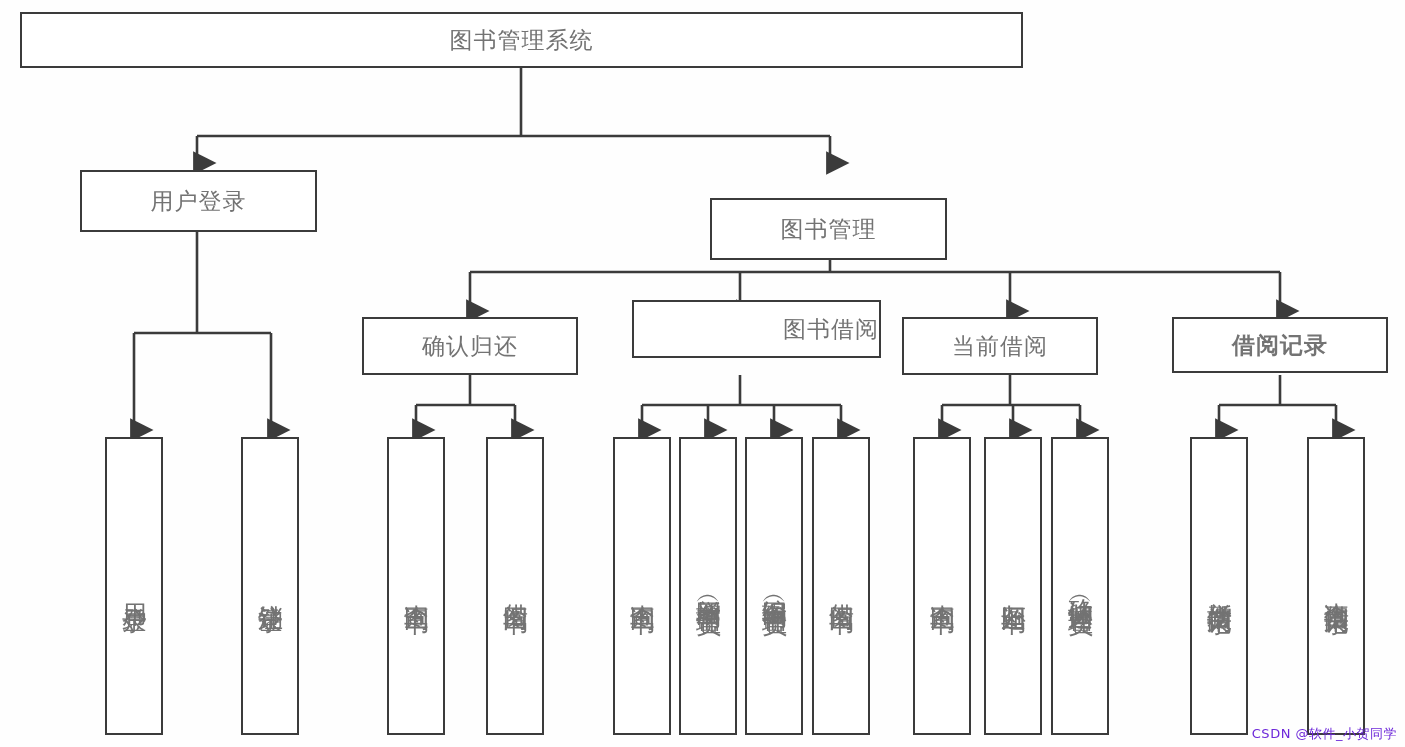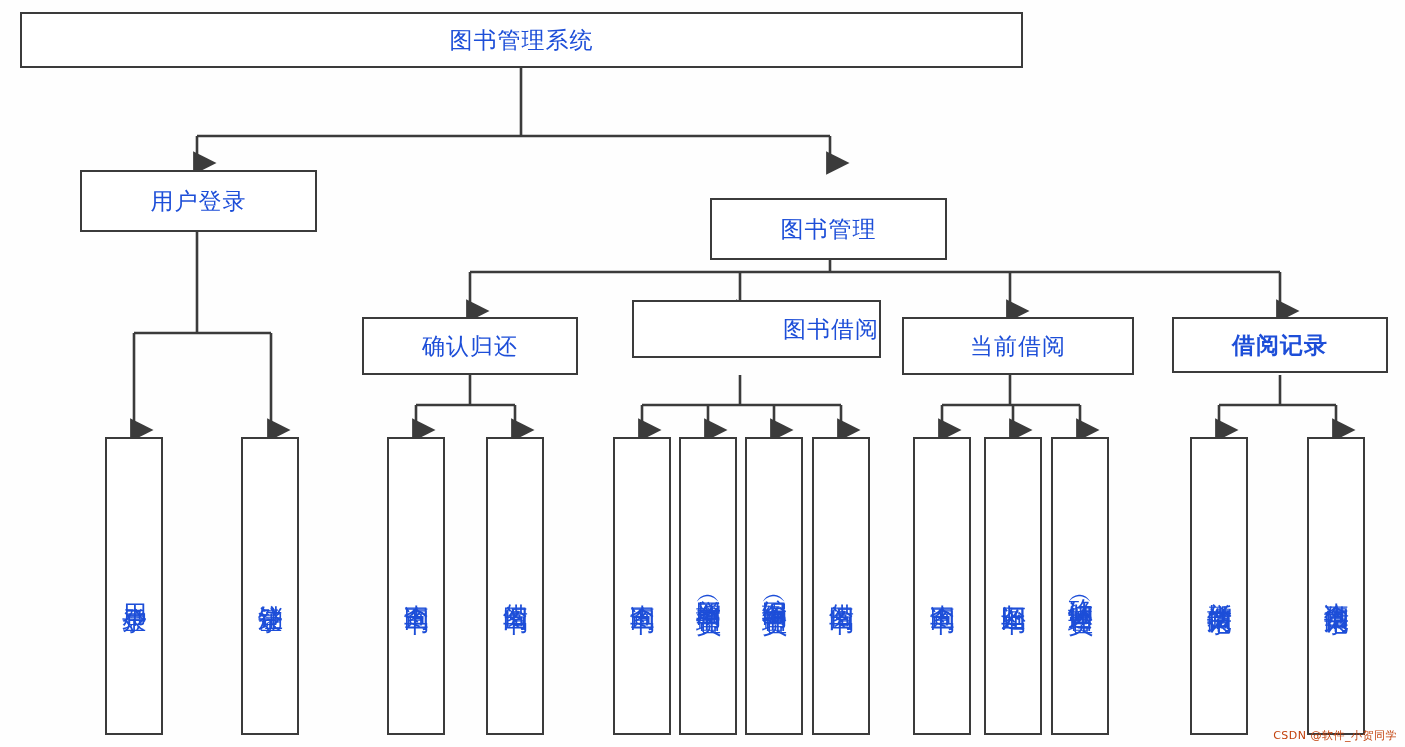"图书管理系统" .node { color: #1d4ed8 -> #737373 }
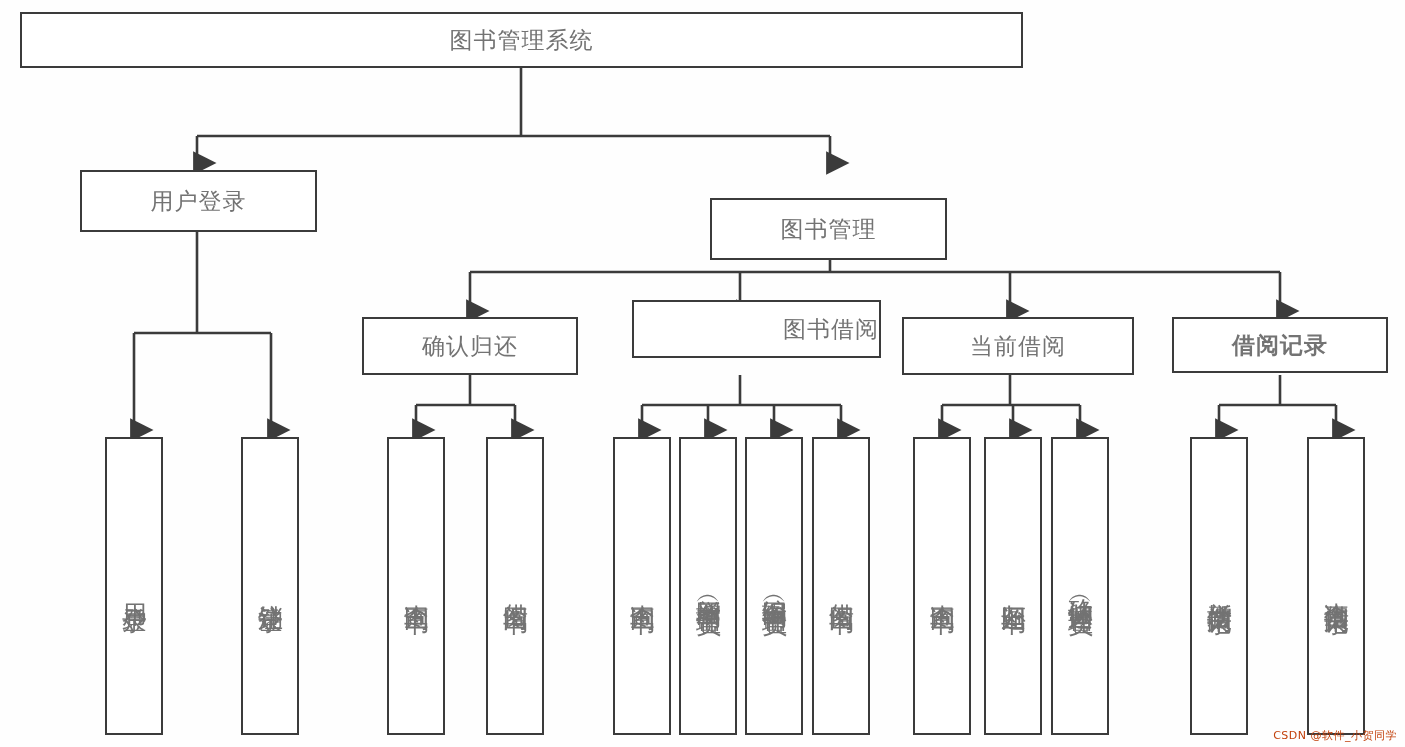"当前借阅" div.node { width: 232px -> 196px }
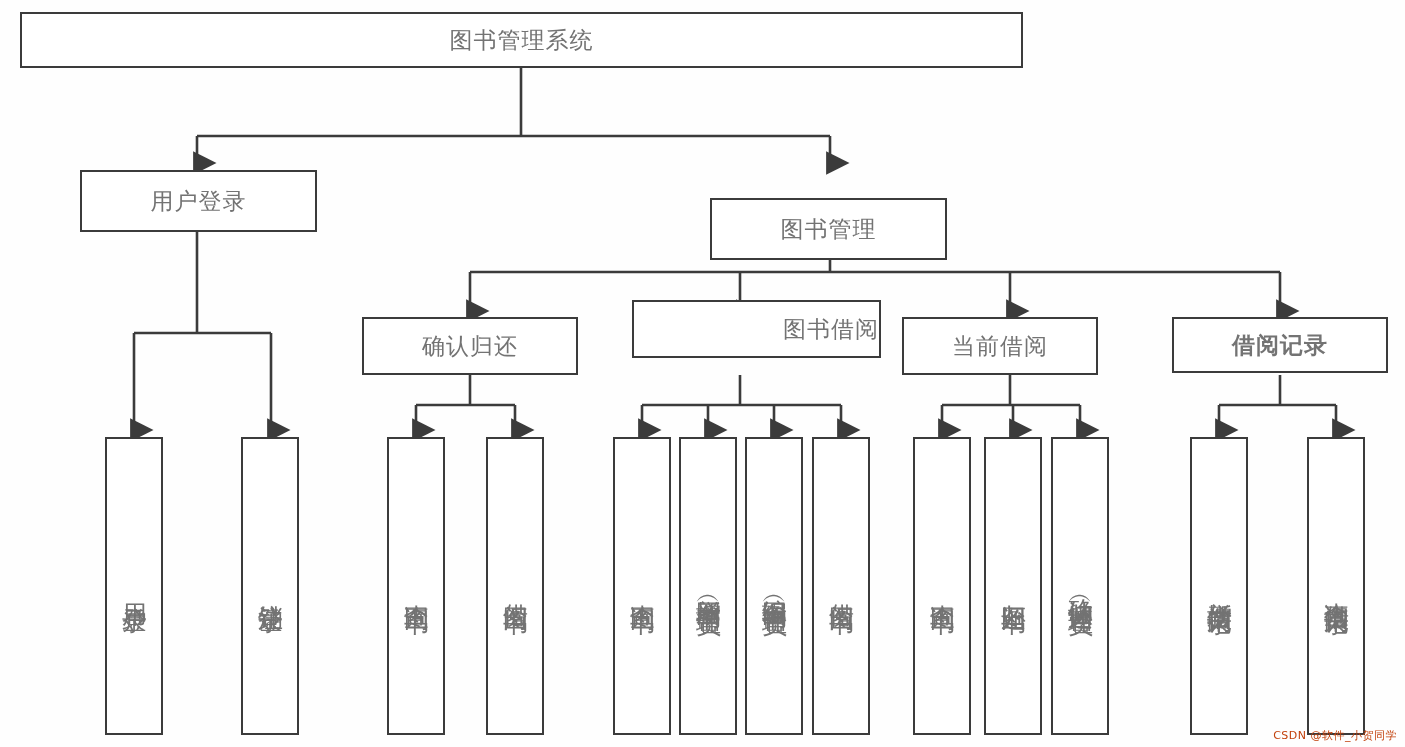"CSDN @软件_小贺同学" #watermark { color: #c2410c -> #6d28d9; font-size: 11px -> 13px }
